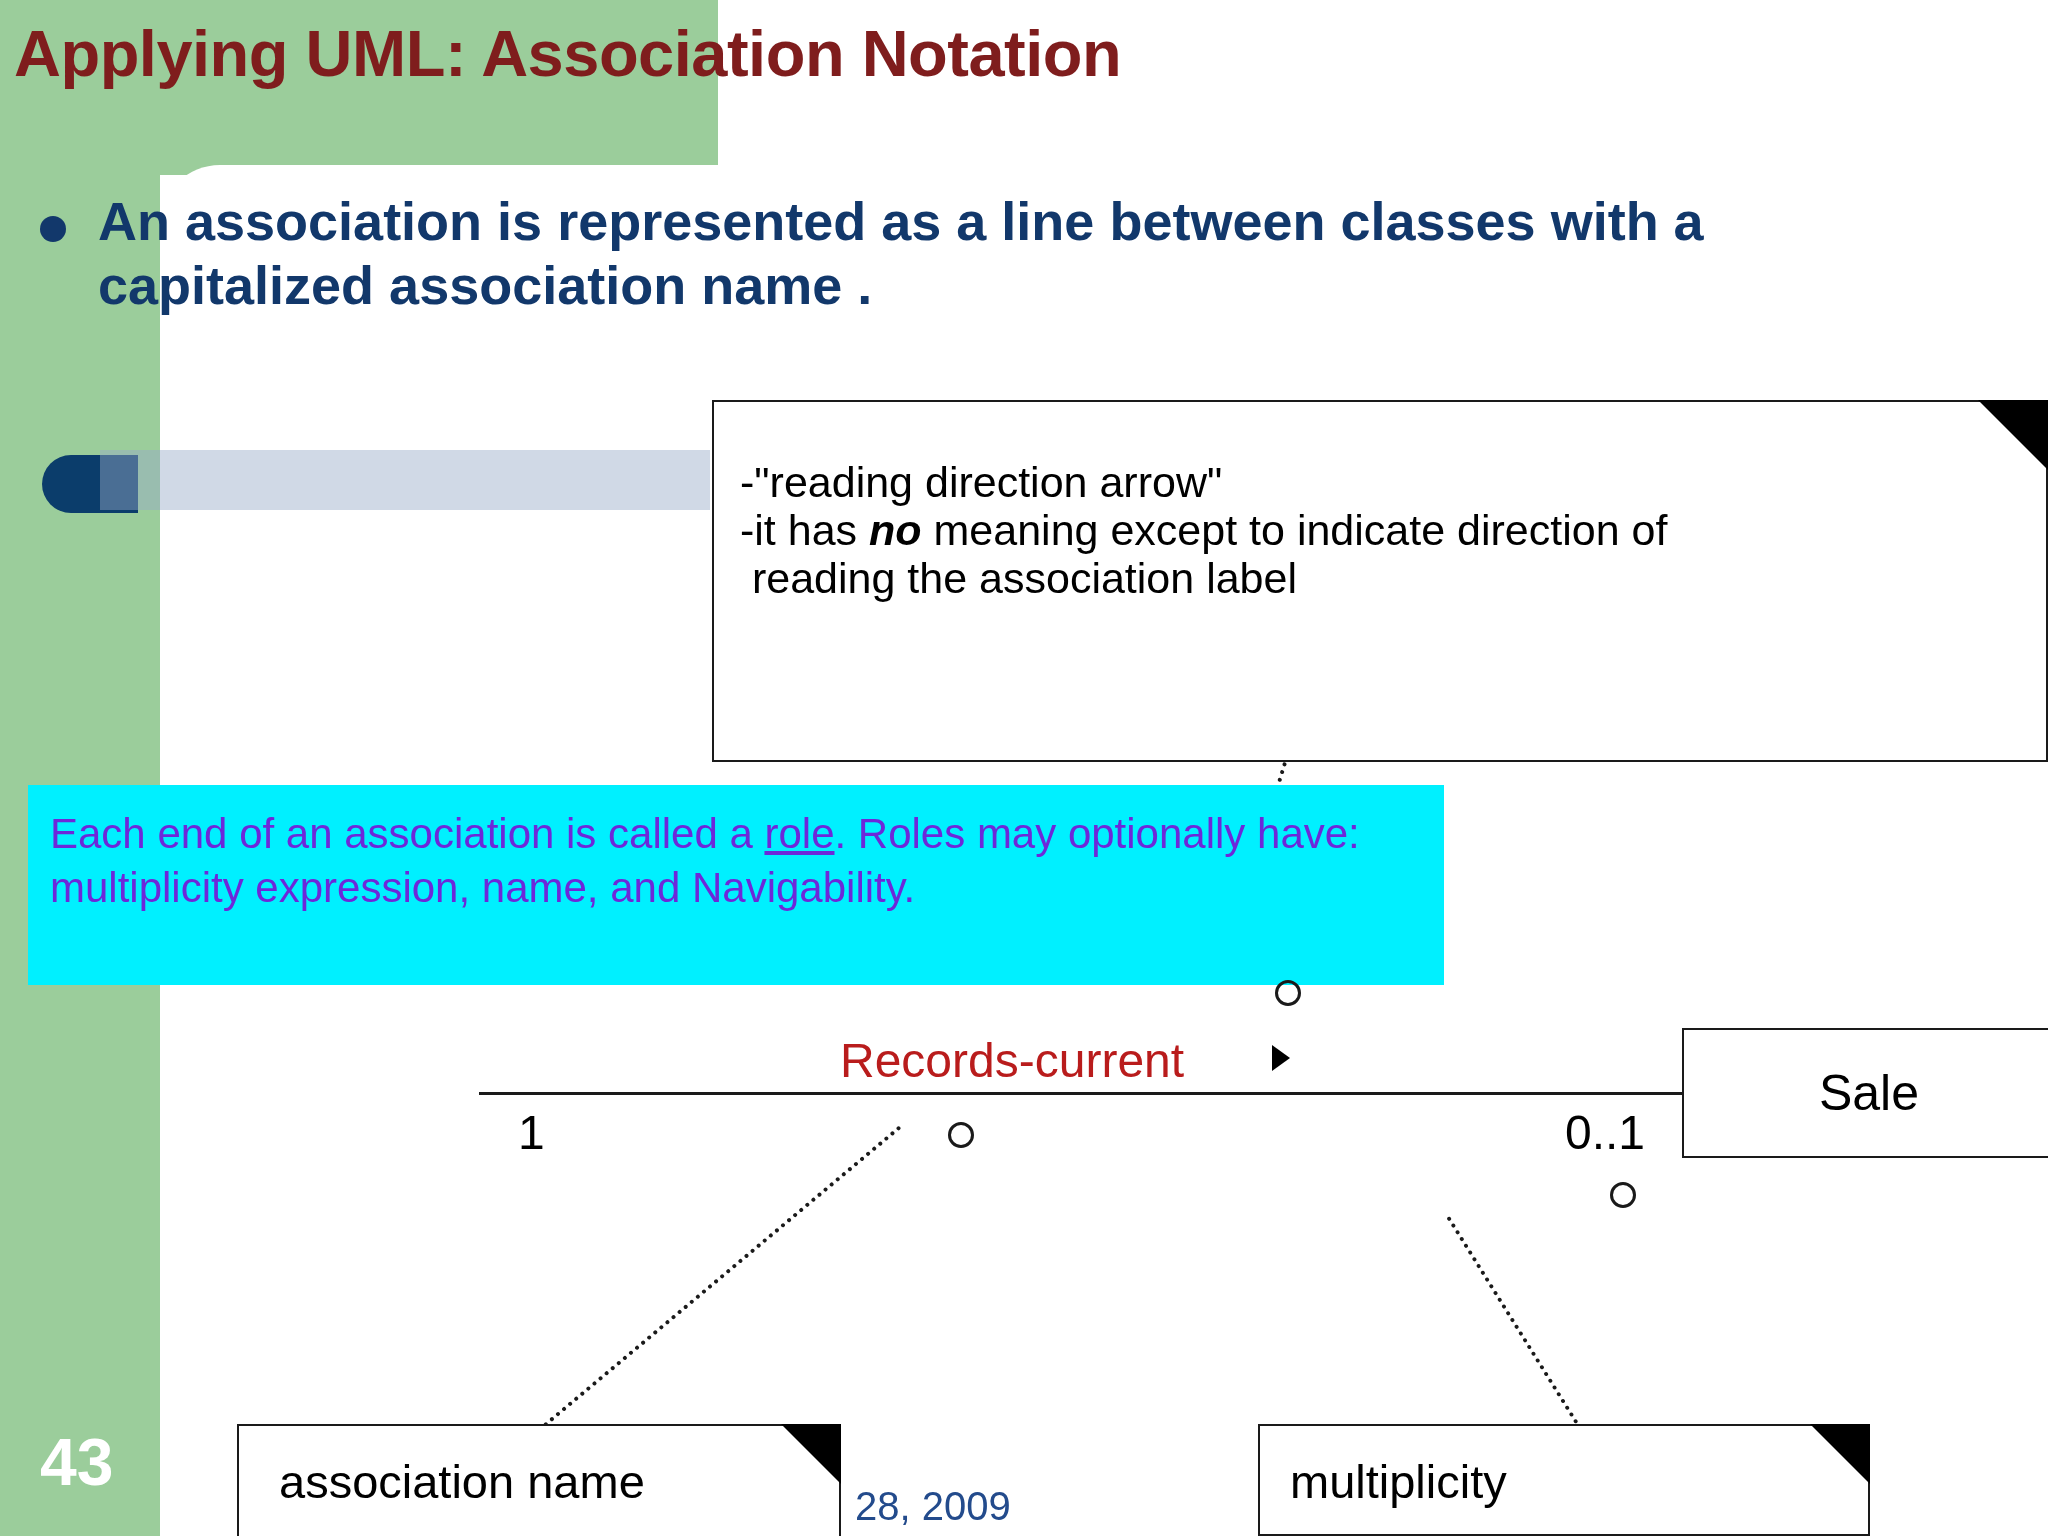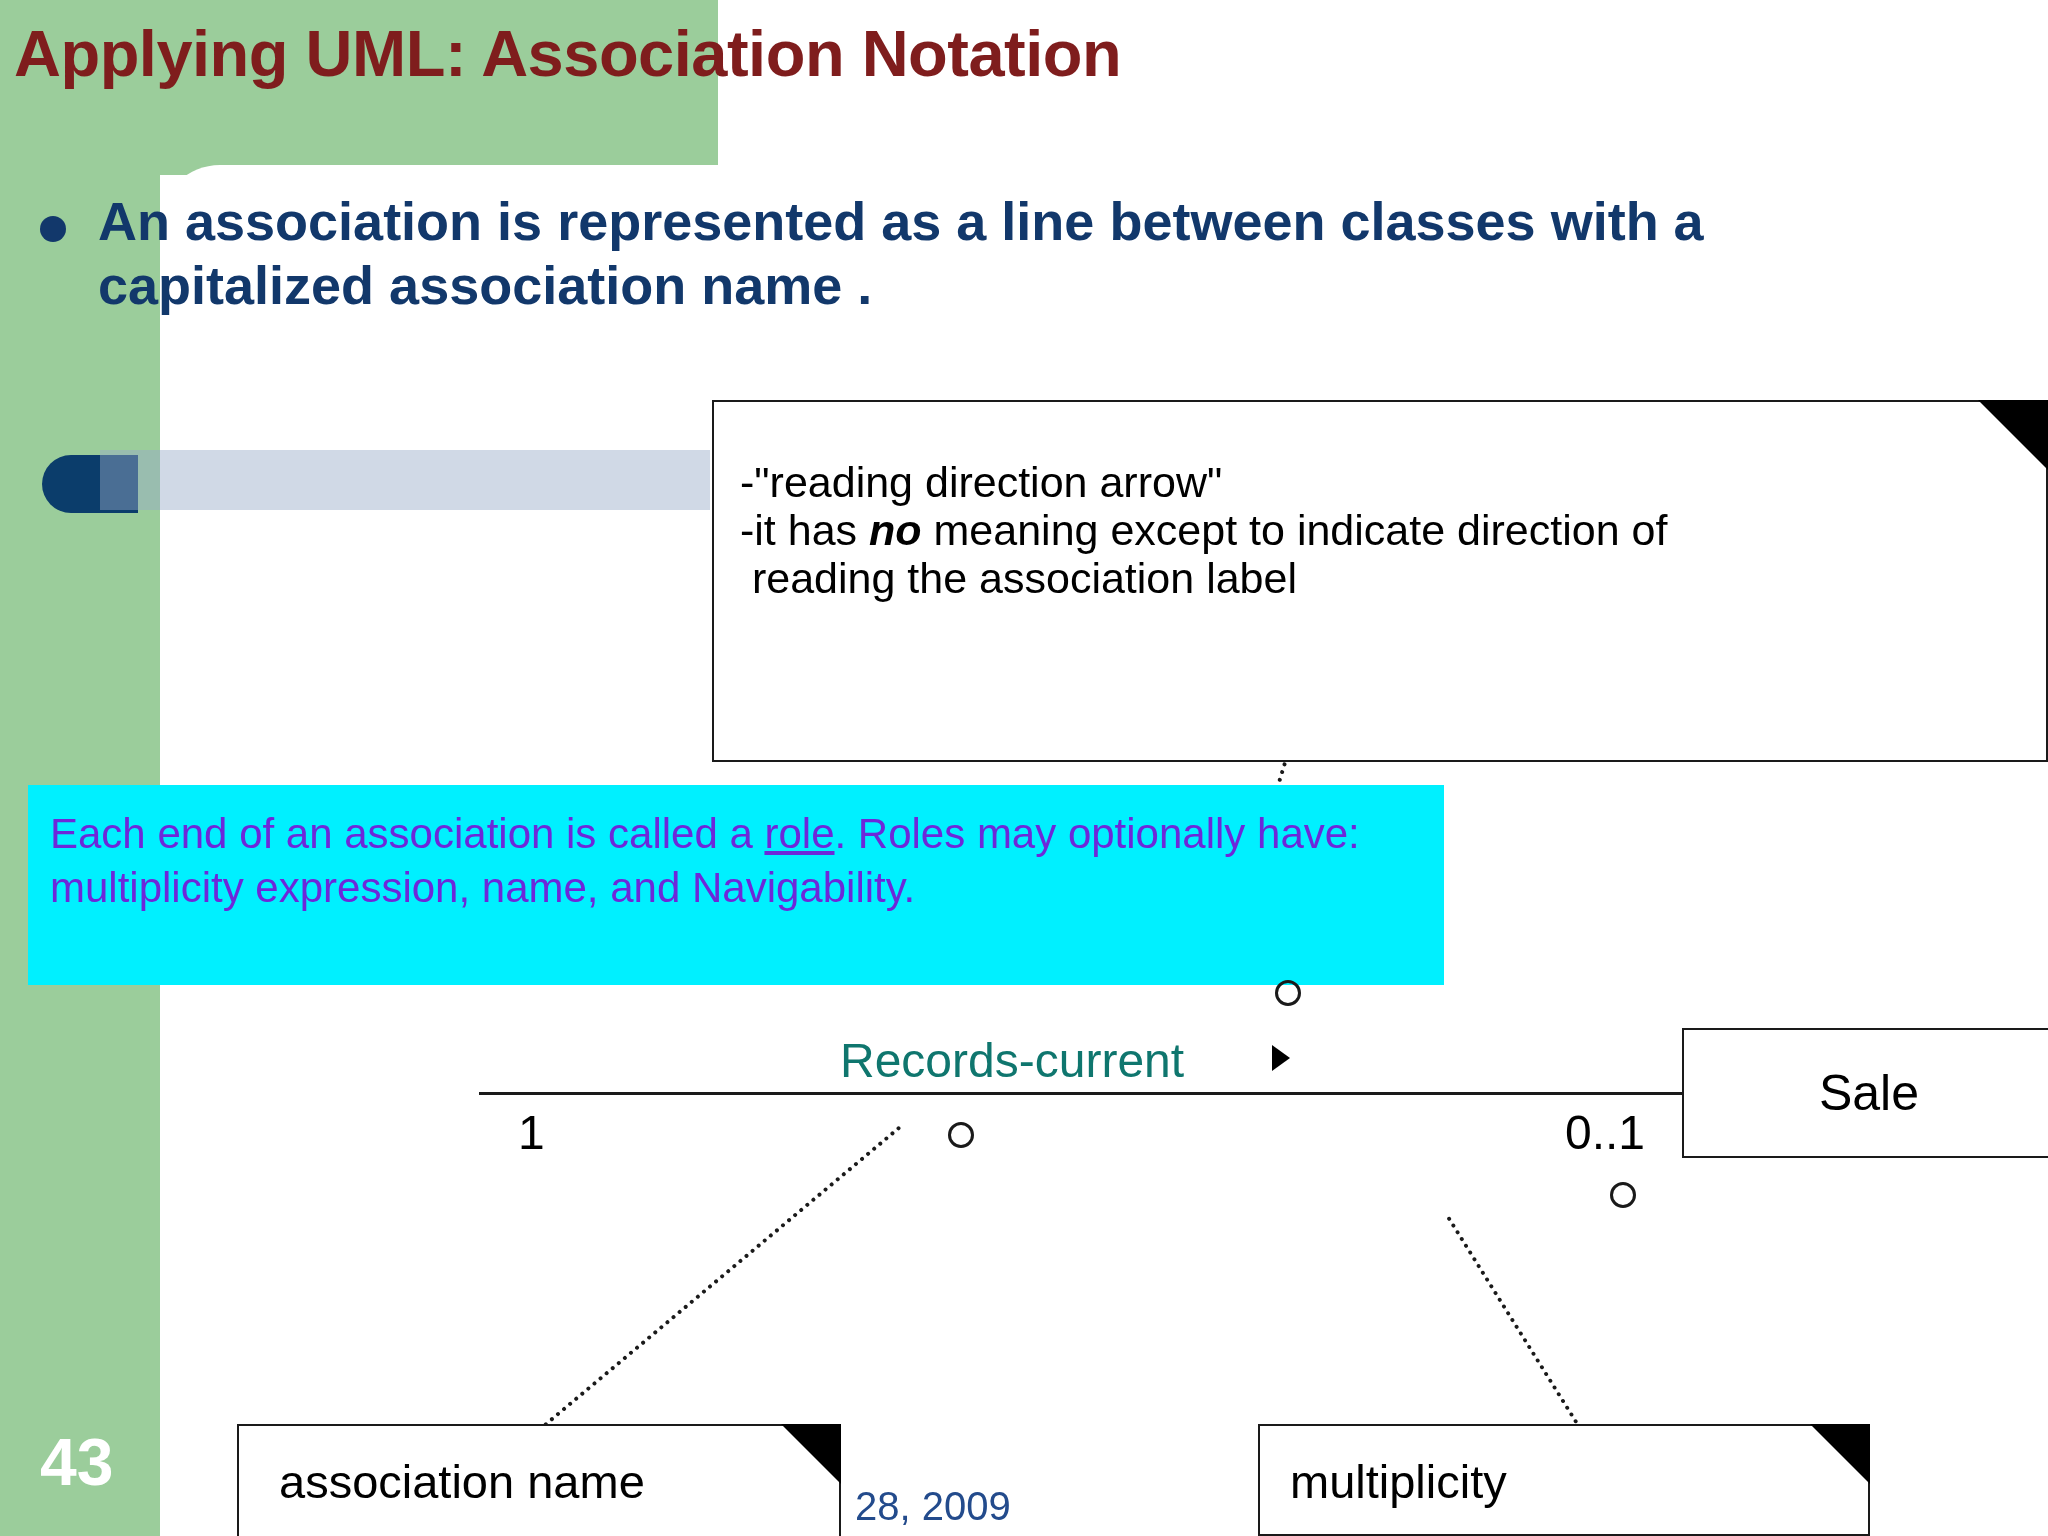"Records-current" #assoc-label { color: #0f766e -> #b91c1c }
